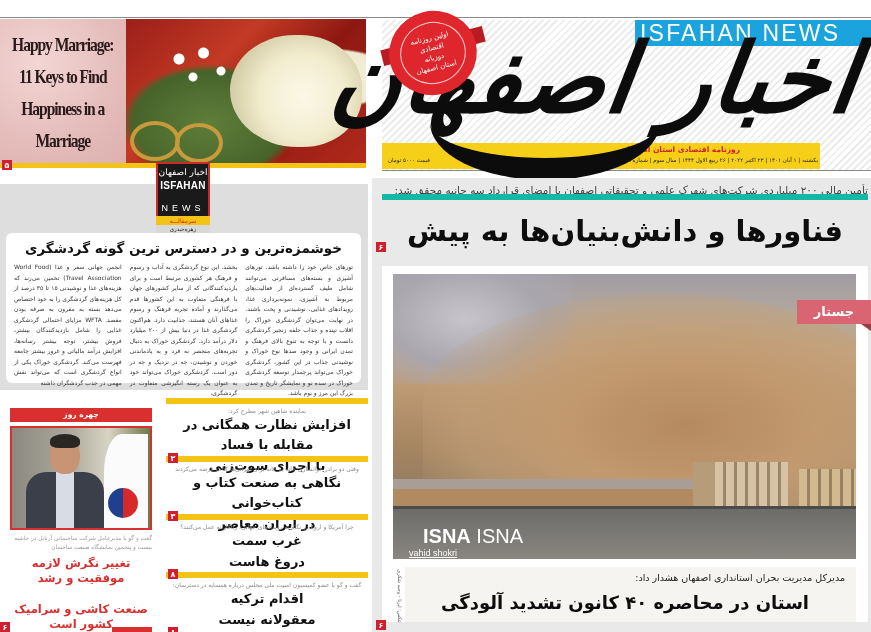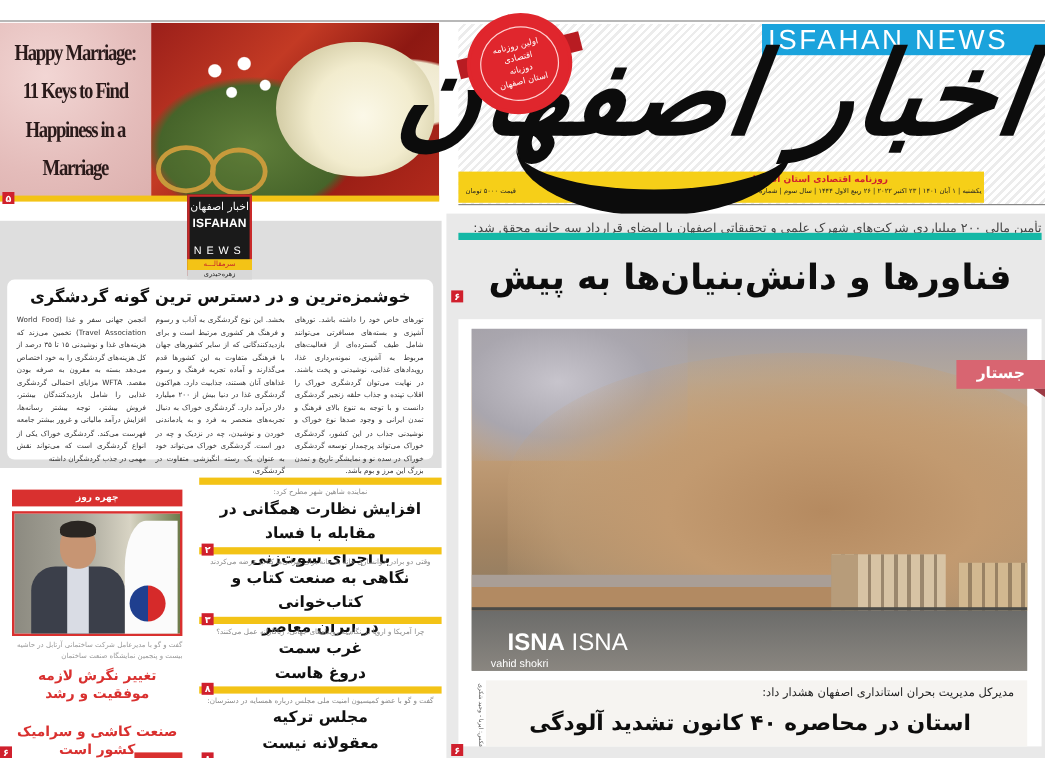"vahid shokri" .isna-credit { text-decoration: none -> underline }
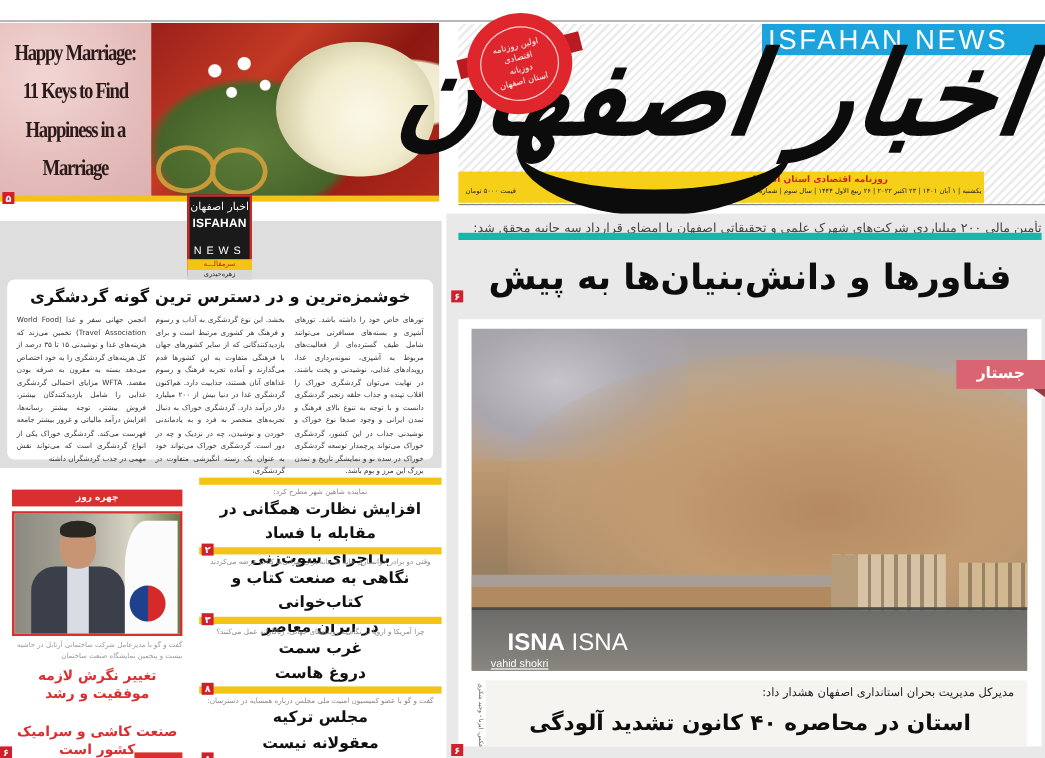"مجلس ترکیه" div.hl-title { text: مجلس -> اقدام }
